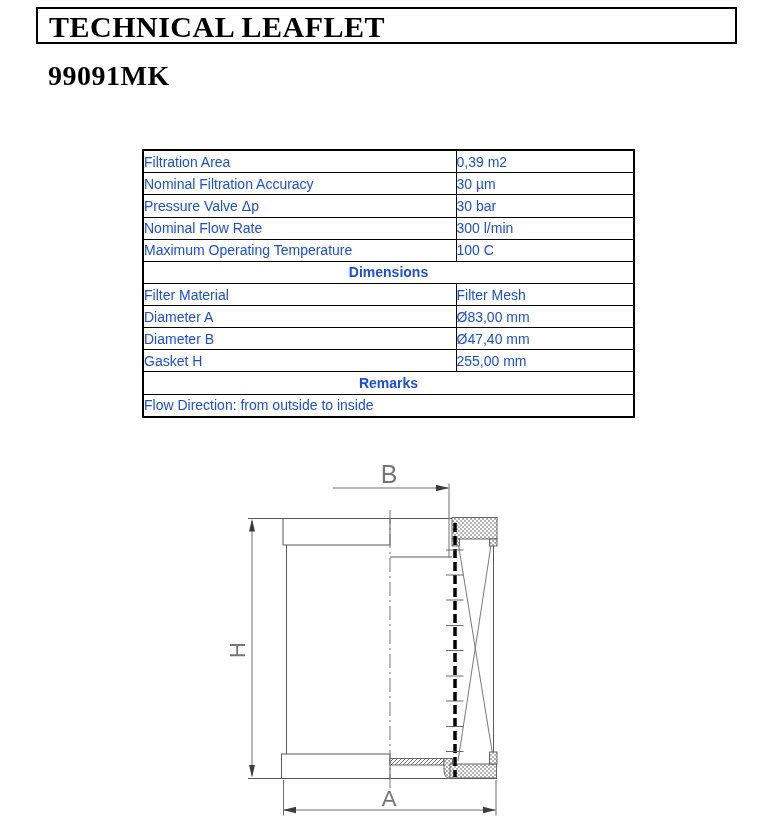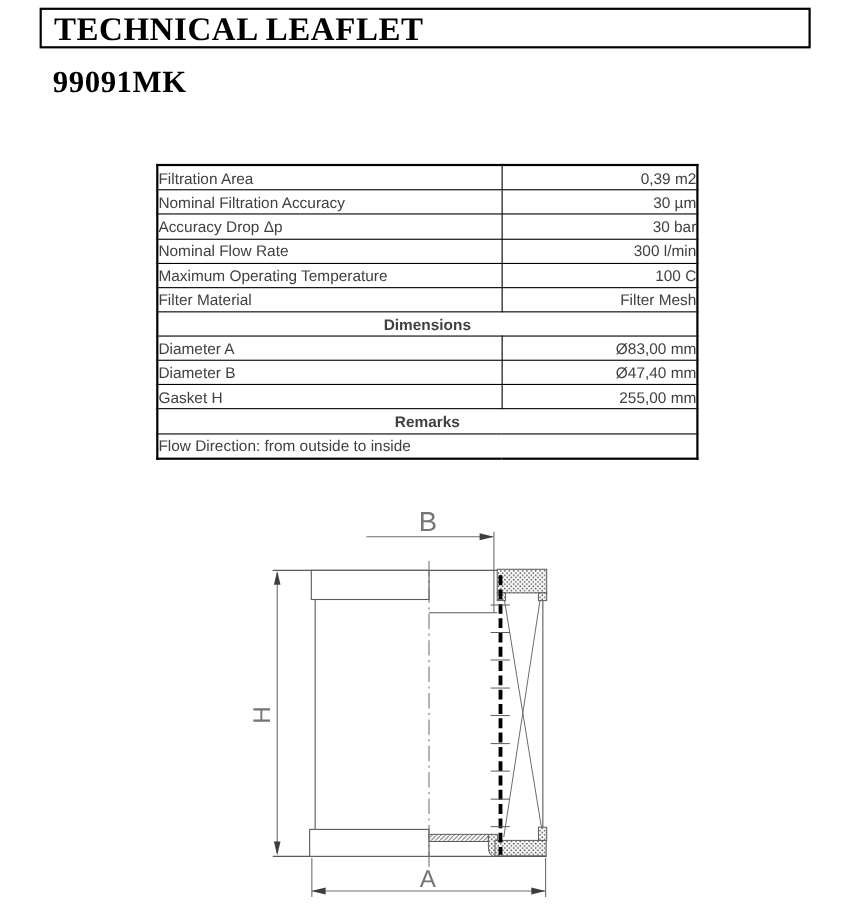"Filtration Area" table.spec td { color: #404040 -> #1d4ed8 }
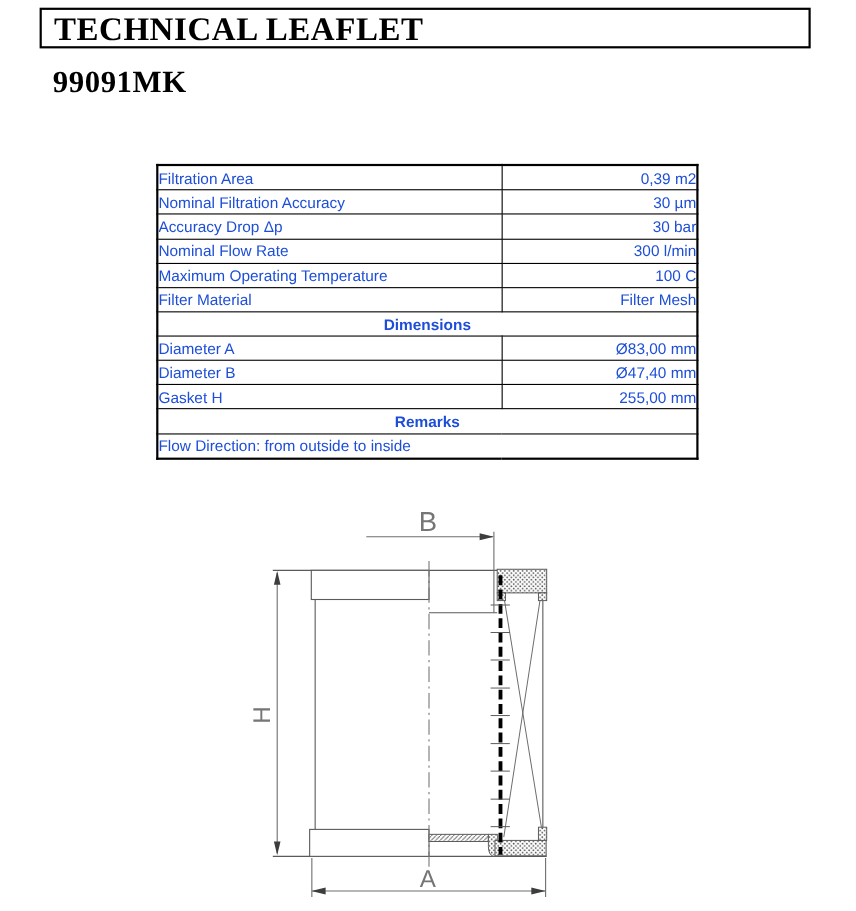"0,39 m2" td.val { text-align: right -> left }
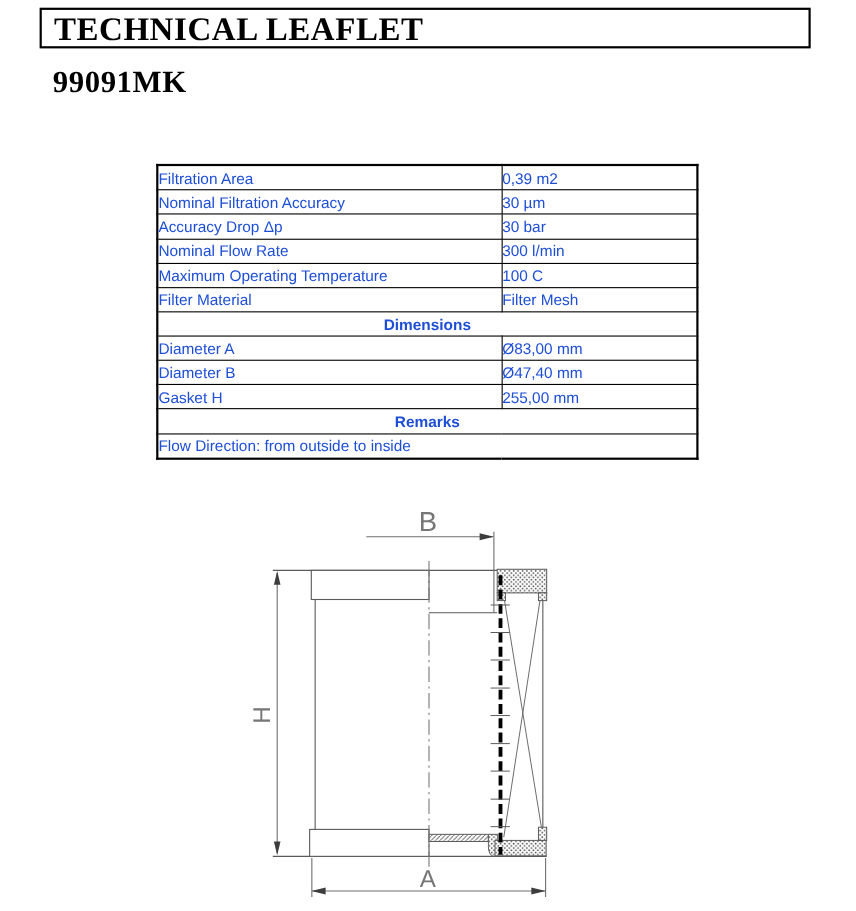"Accuracy Drop Δp" td.lbl { text: Accuracy Drop -> Pressure Valve }
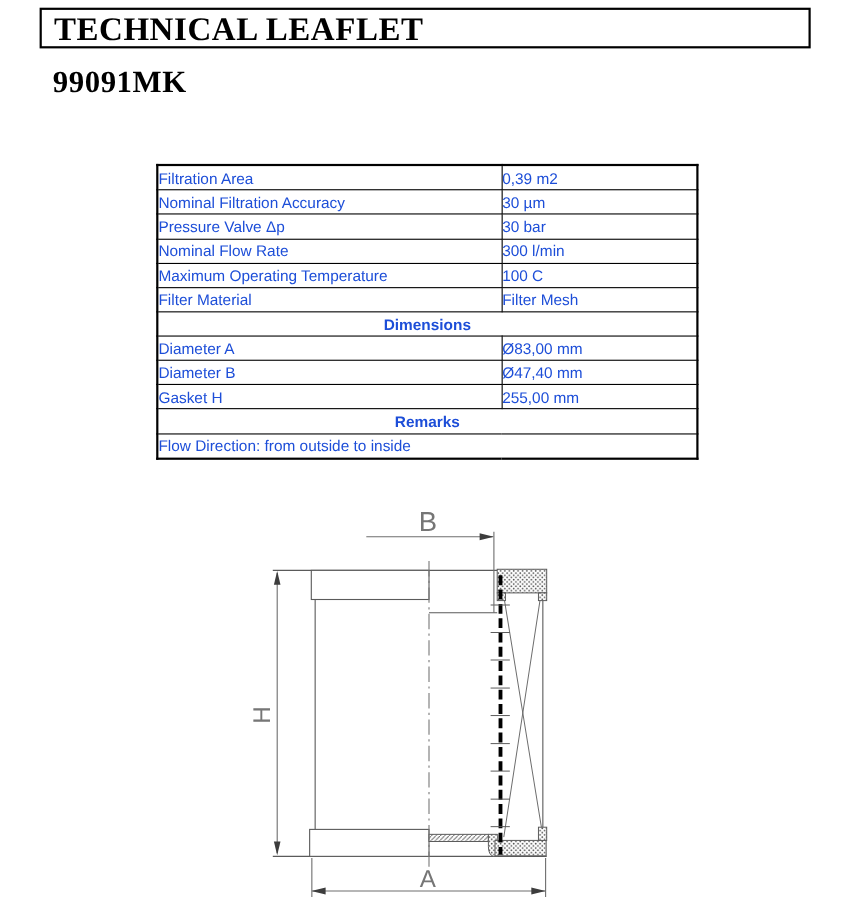"Filter Material" tr { order: before "Dimensions" -> after "Dimensions" }
